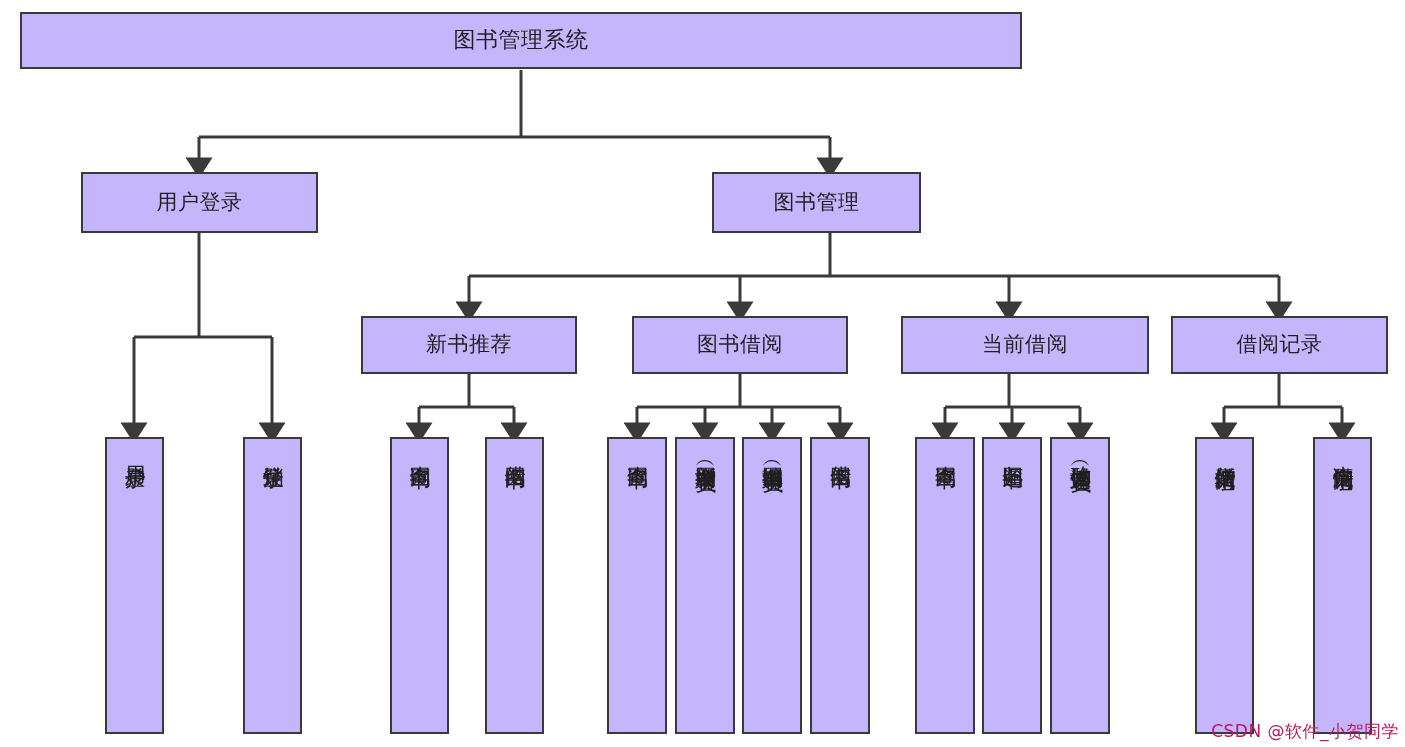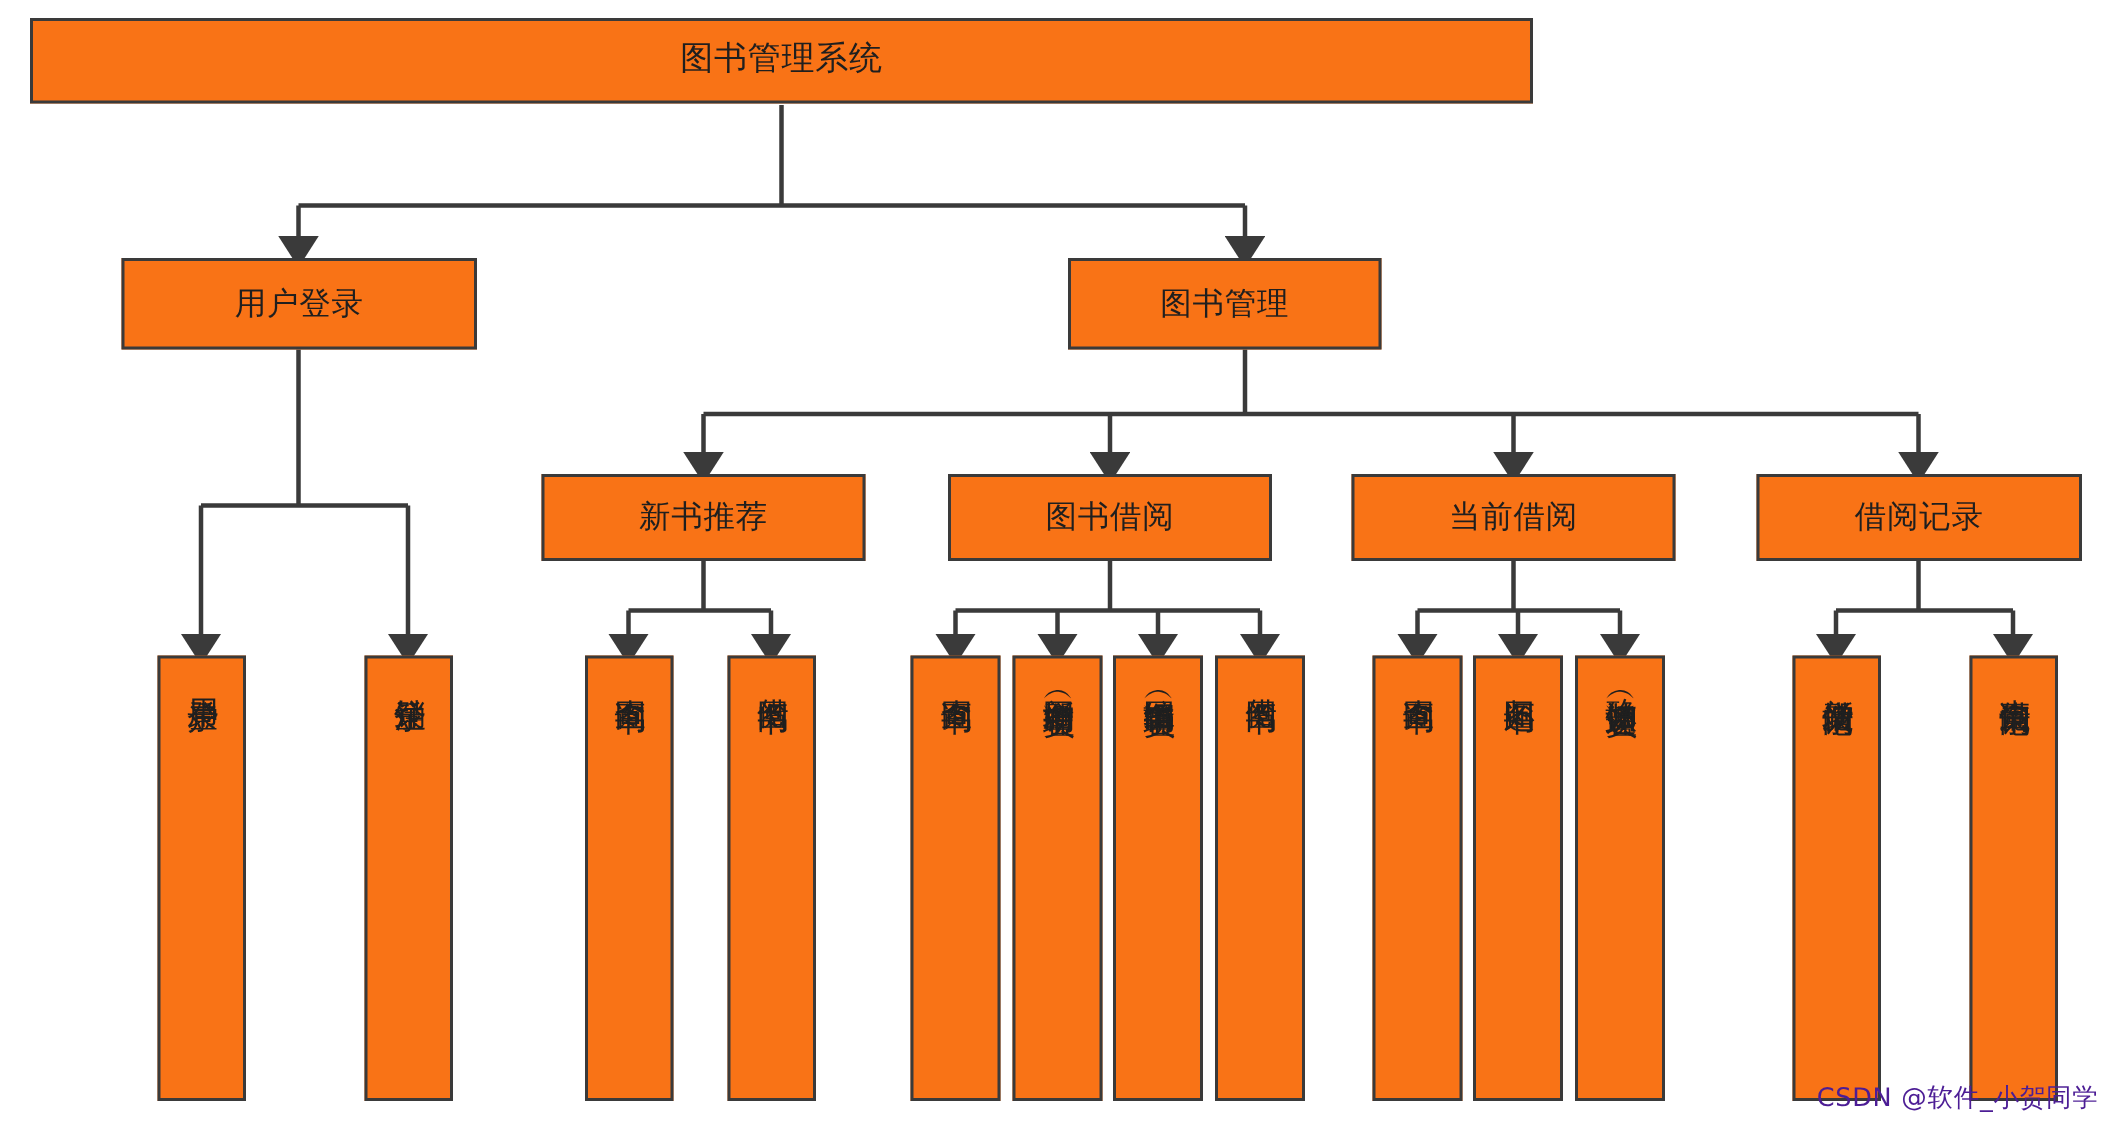"图书管理系统" .node { background: #f97316 -> #c4b5fd }
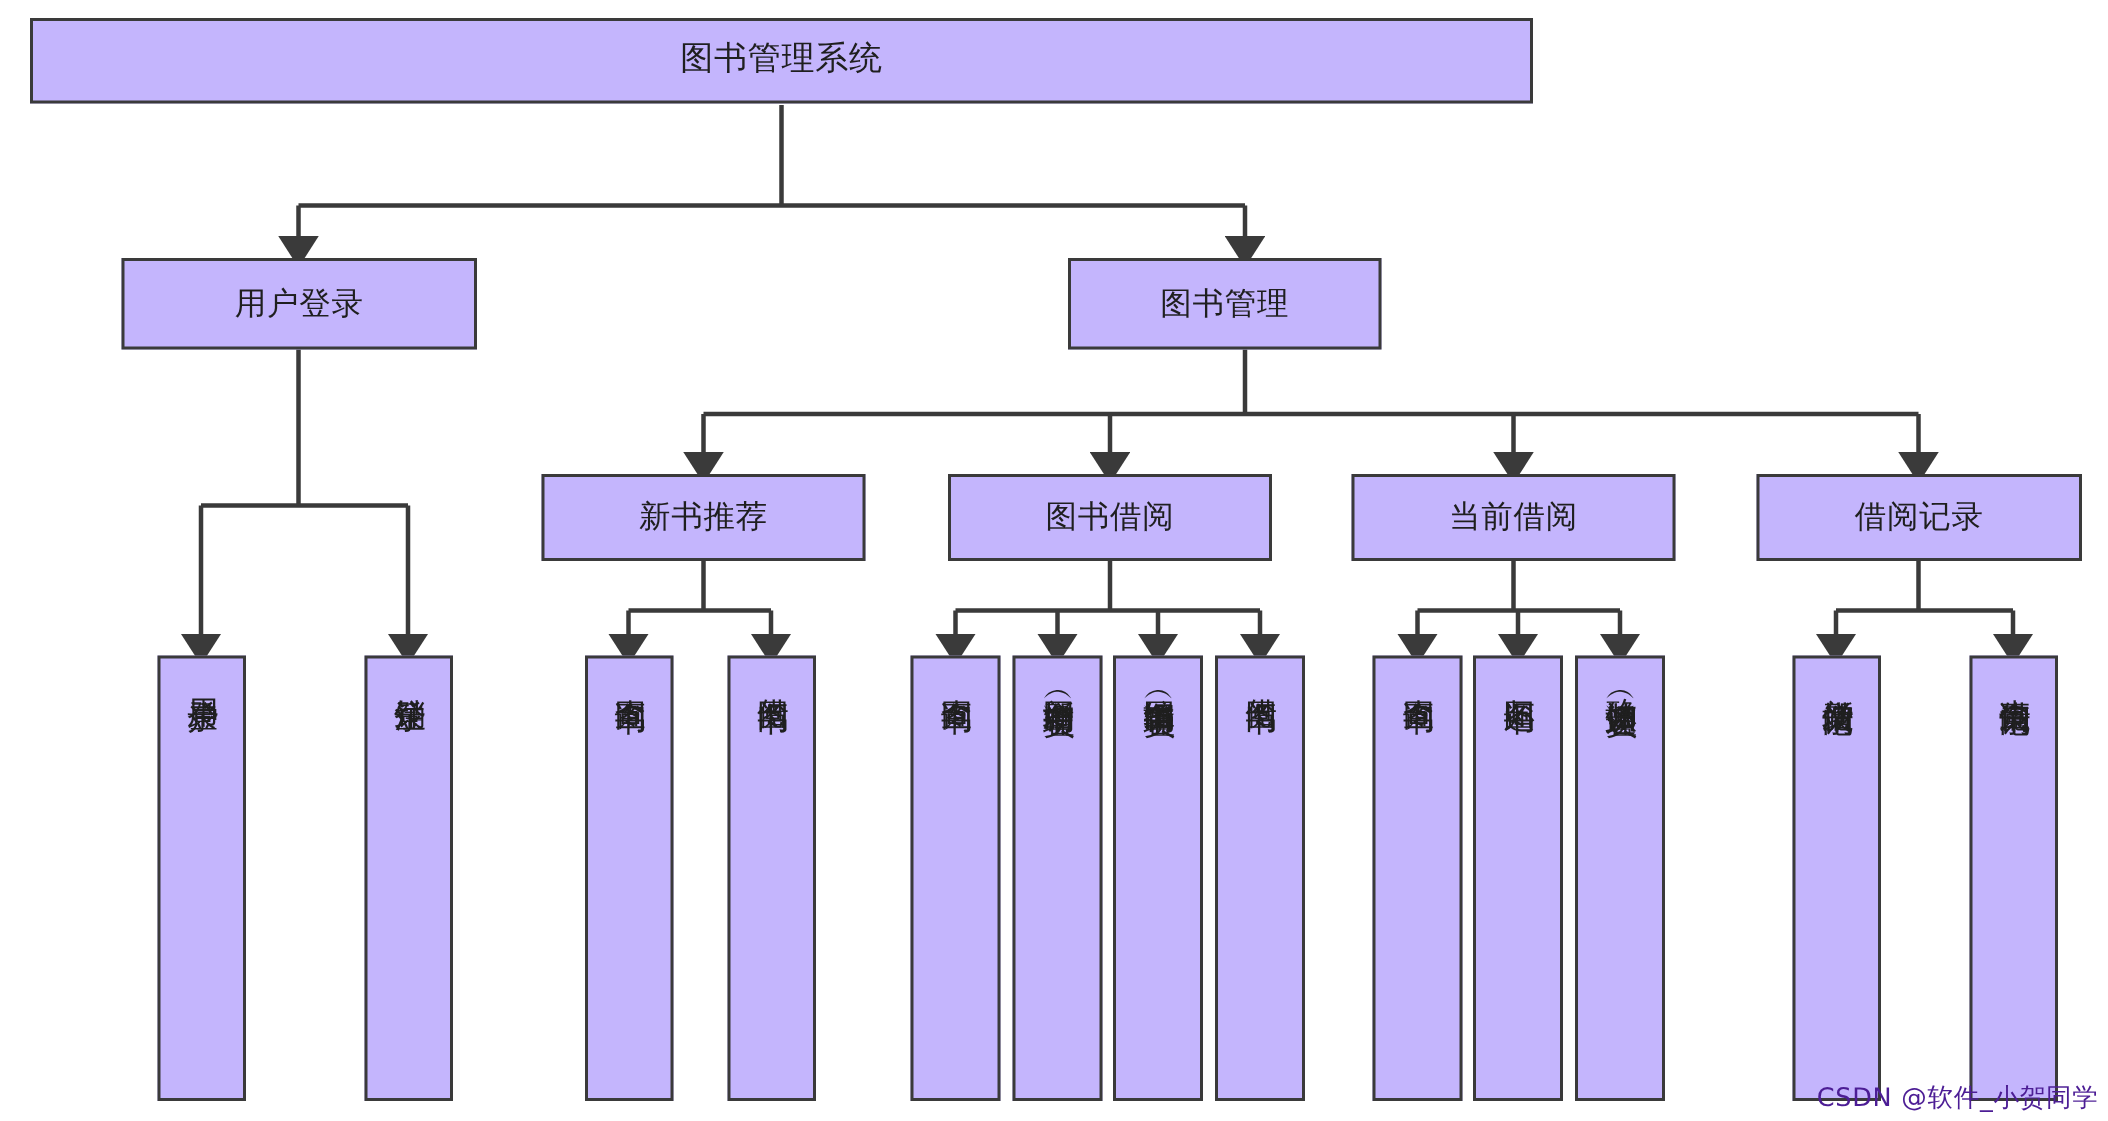"当前借阅" div.node { width: 216px -> 248px }
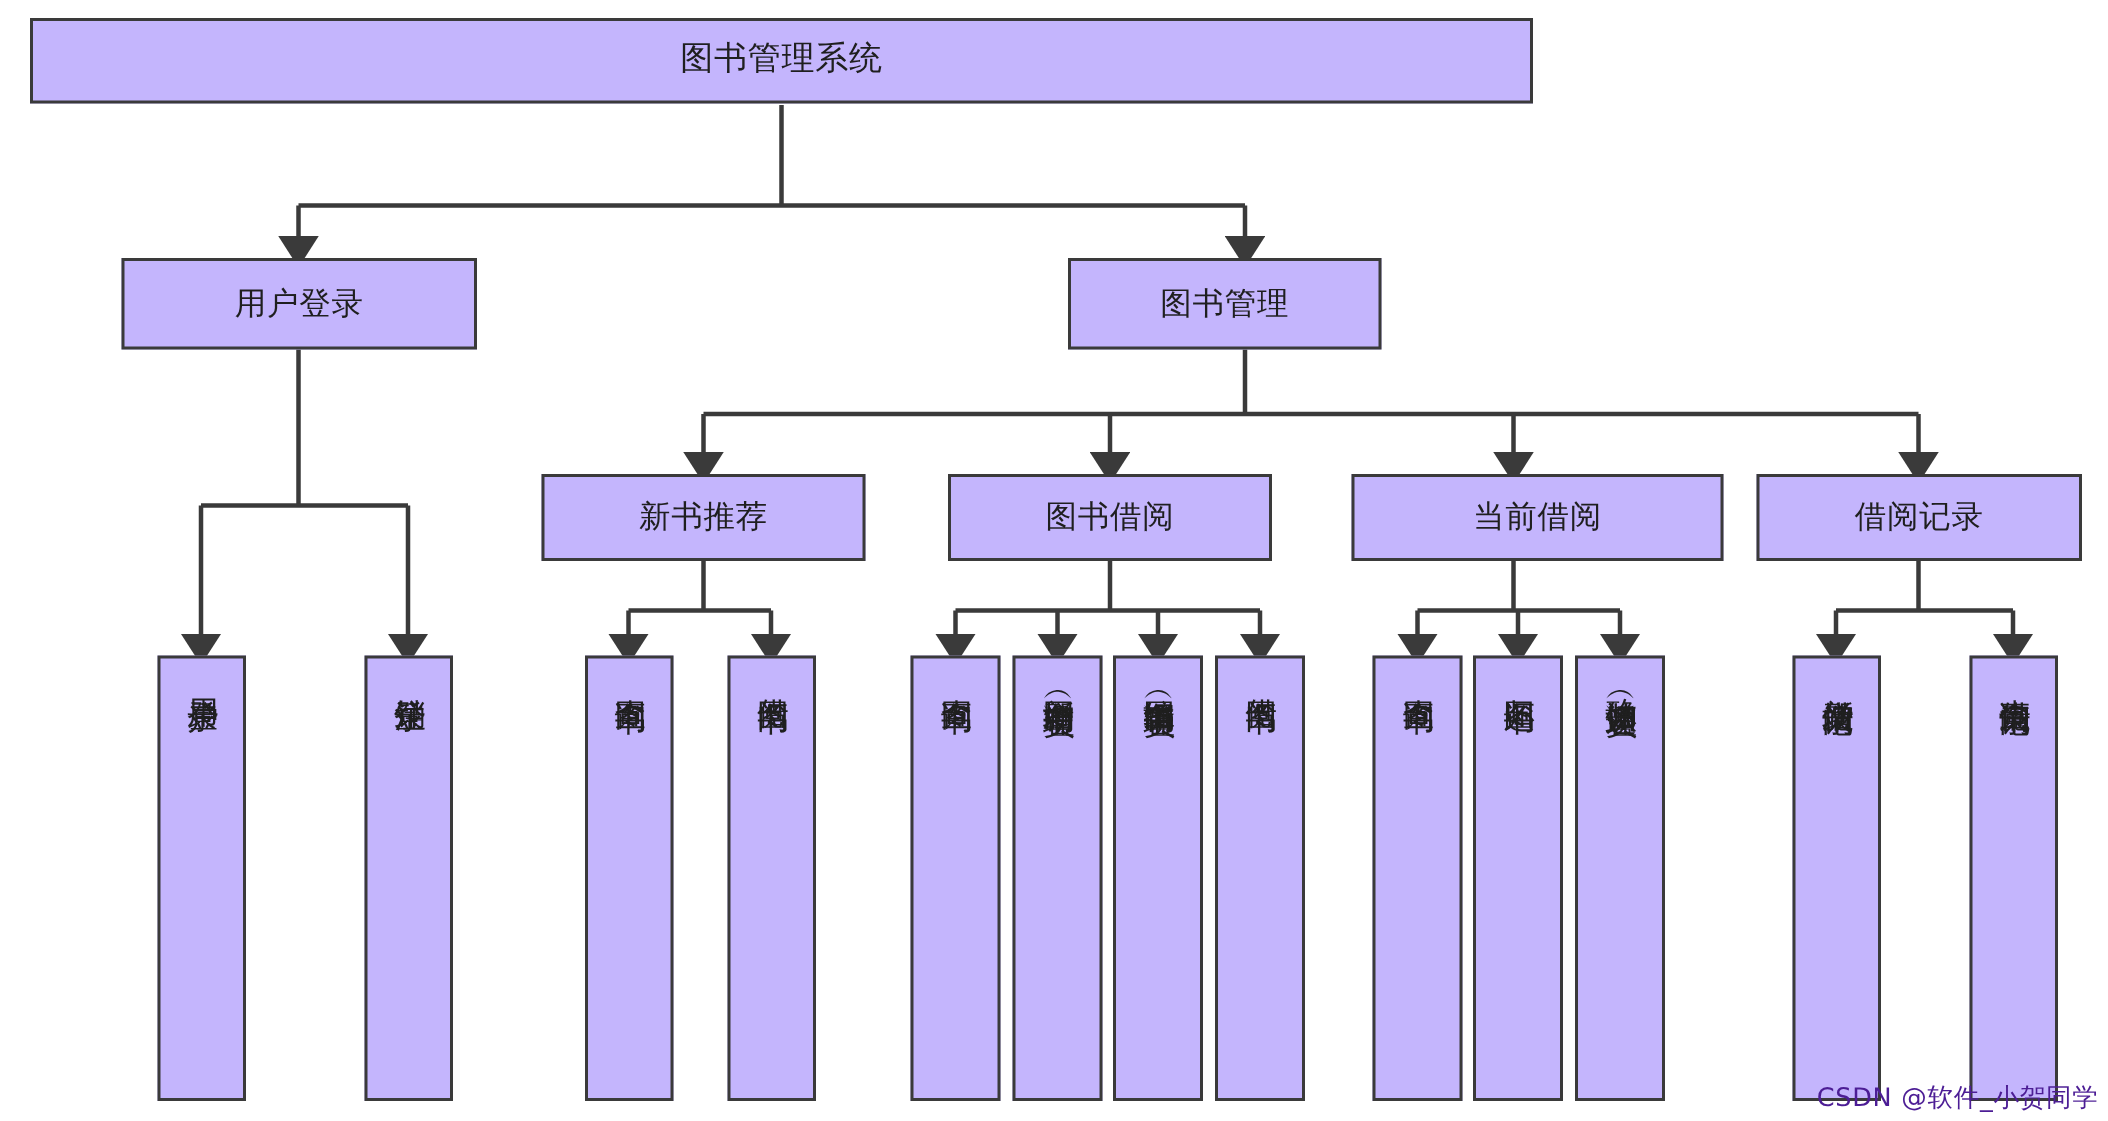"CSDN @软件_小贺同学" .watermark { color: #4c1d95 -> #be185d }
